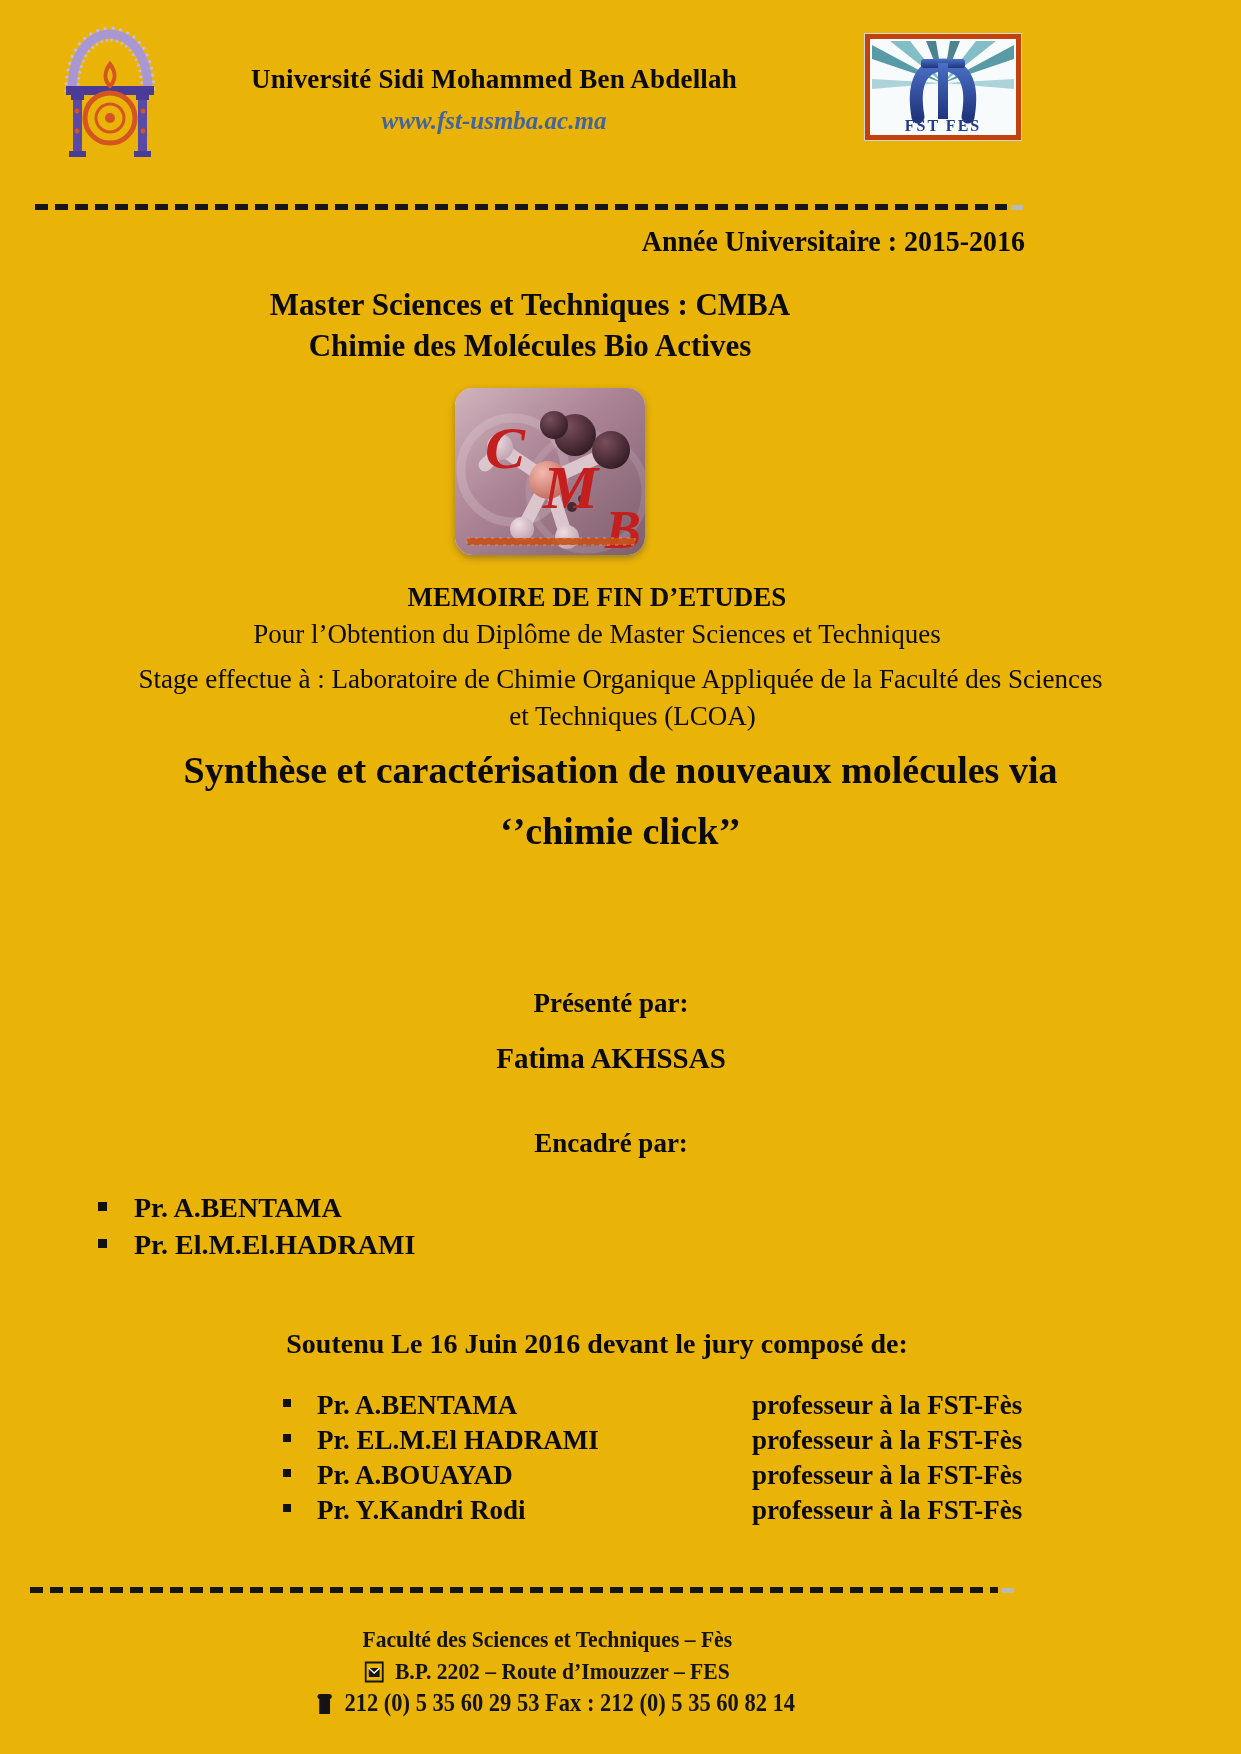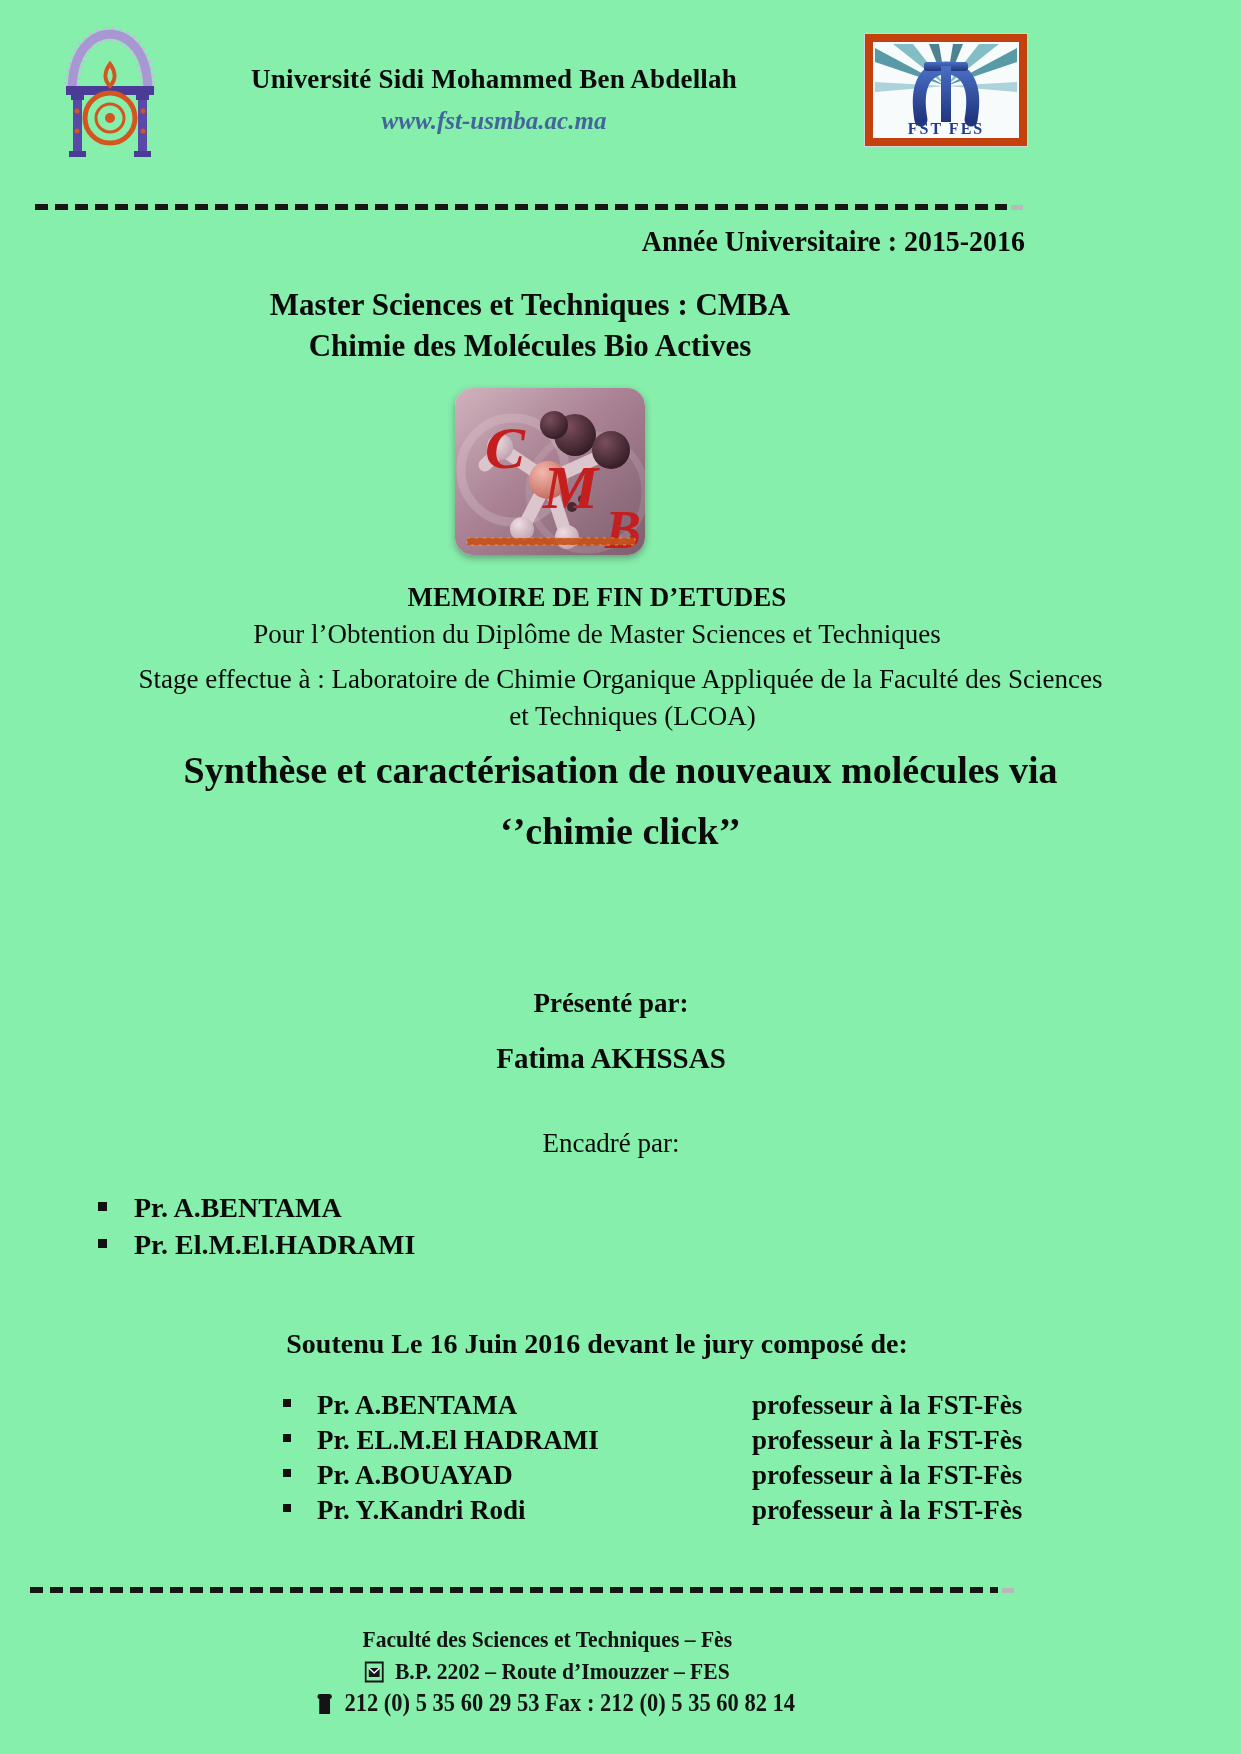"Université Sidi Mohammed Ben Abdellah" .page { background: #86efac -> #eab308 }
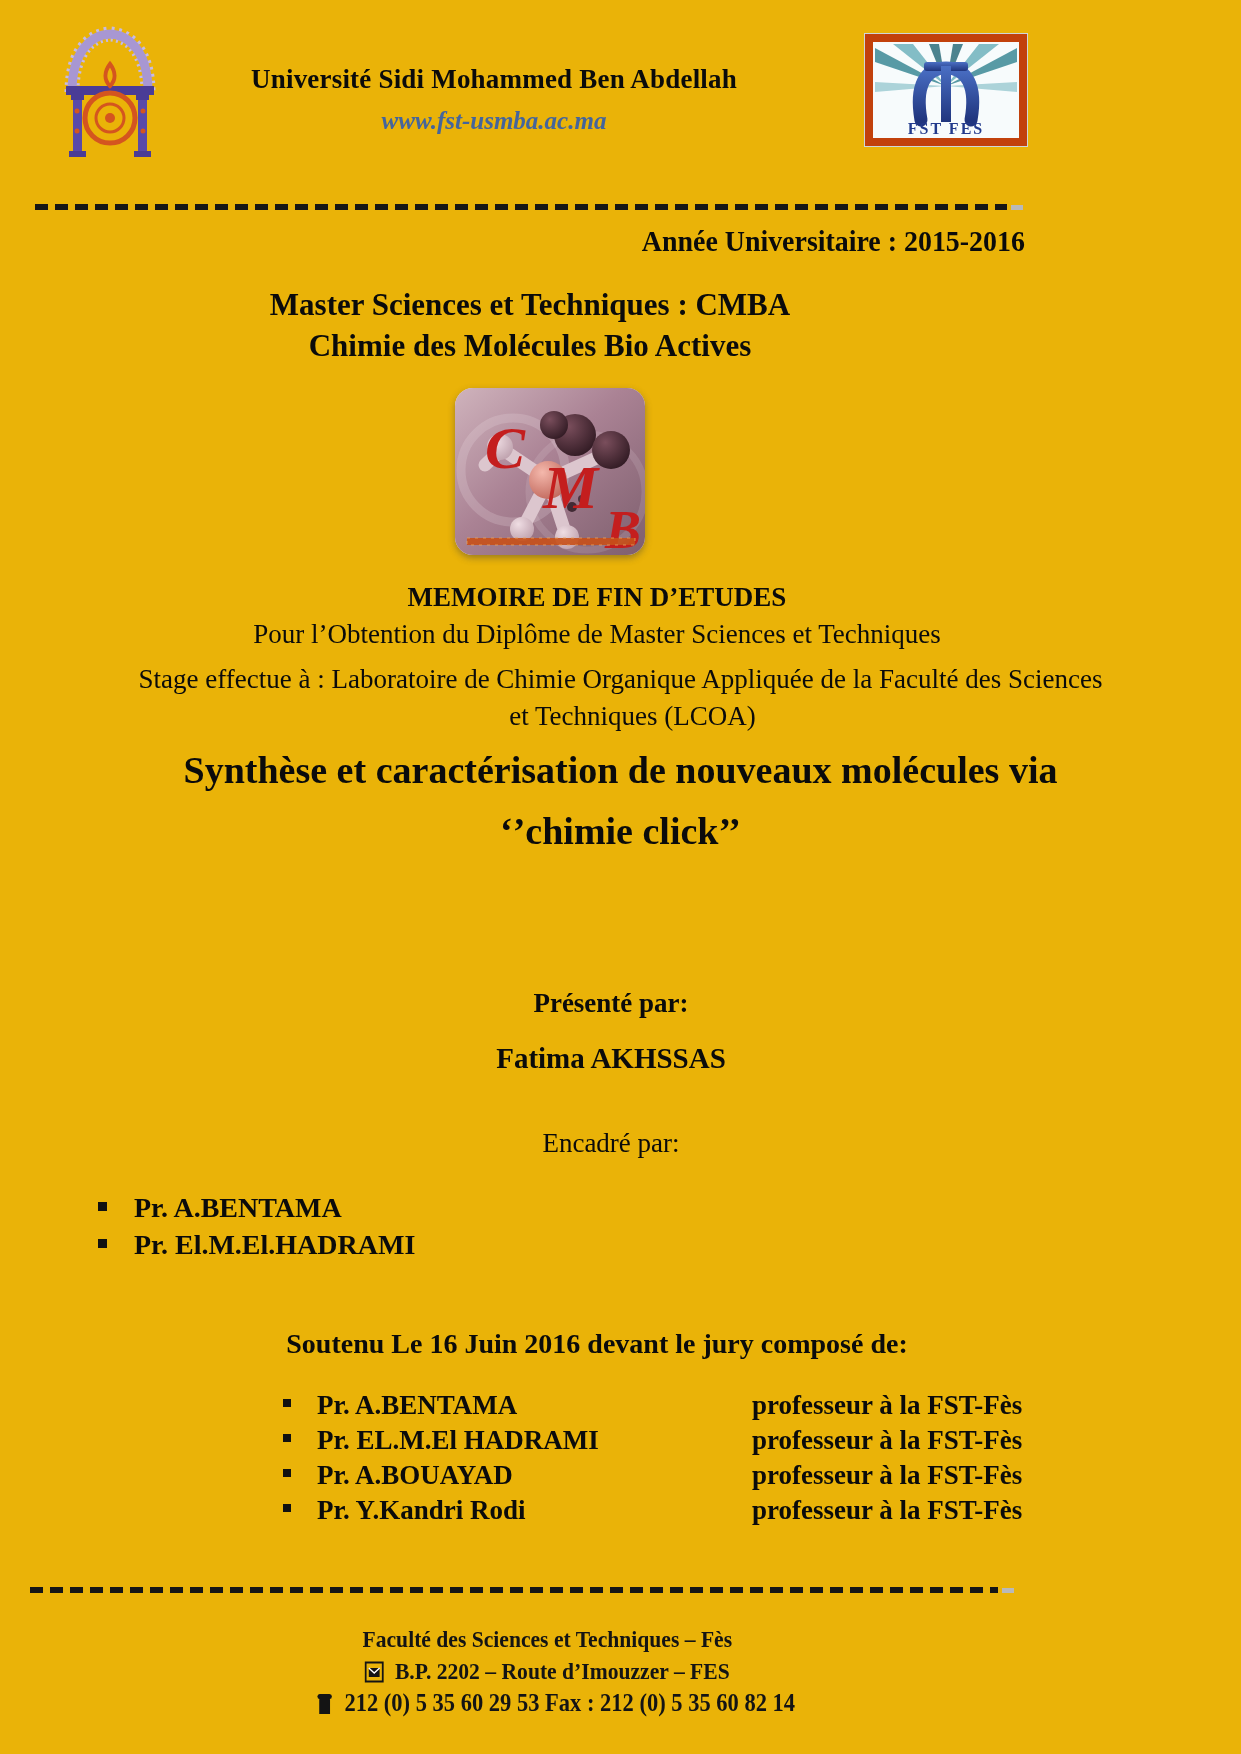"FST FES" .logo-right { border: 8px solid #c2410c -> 5px solid #c2410c }
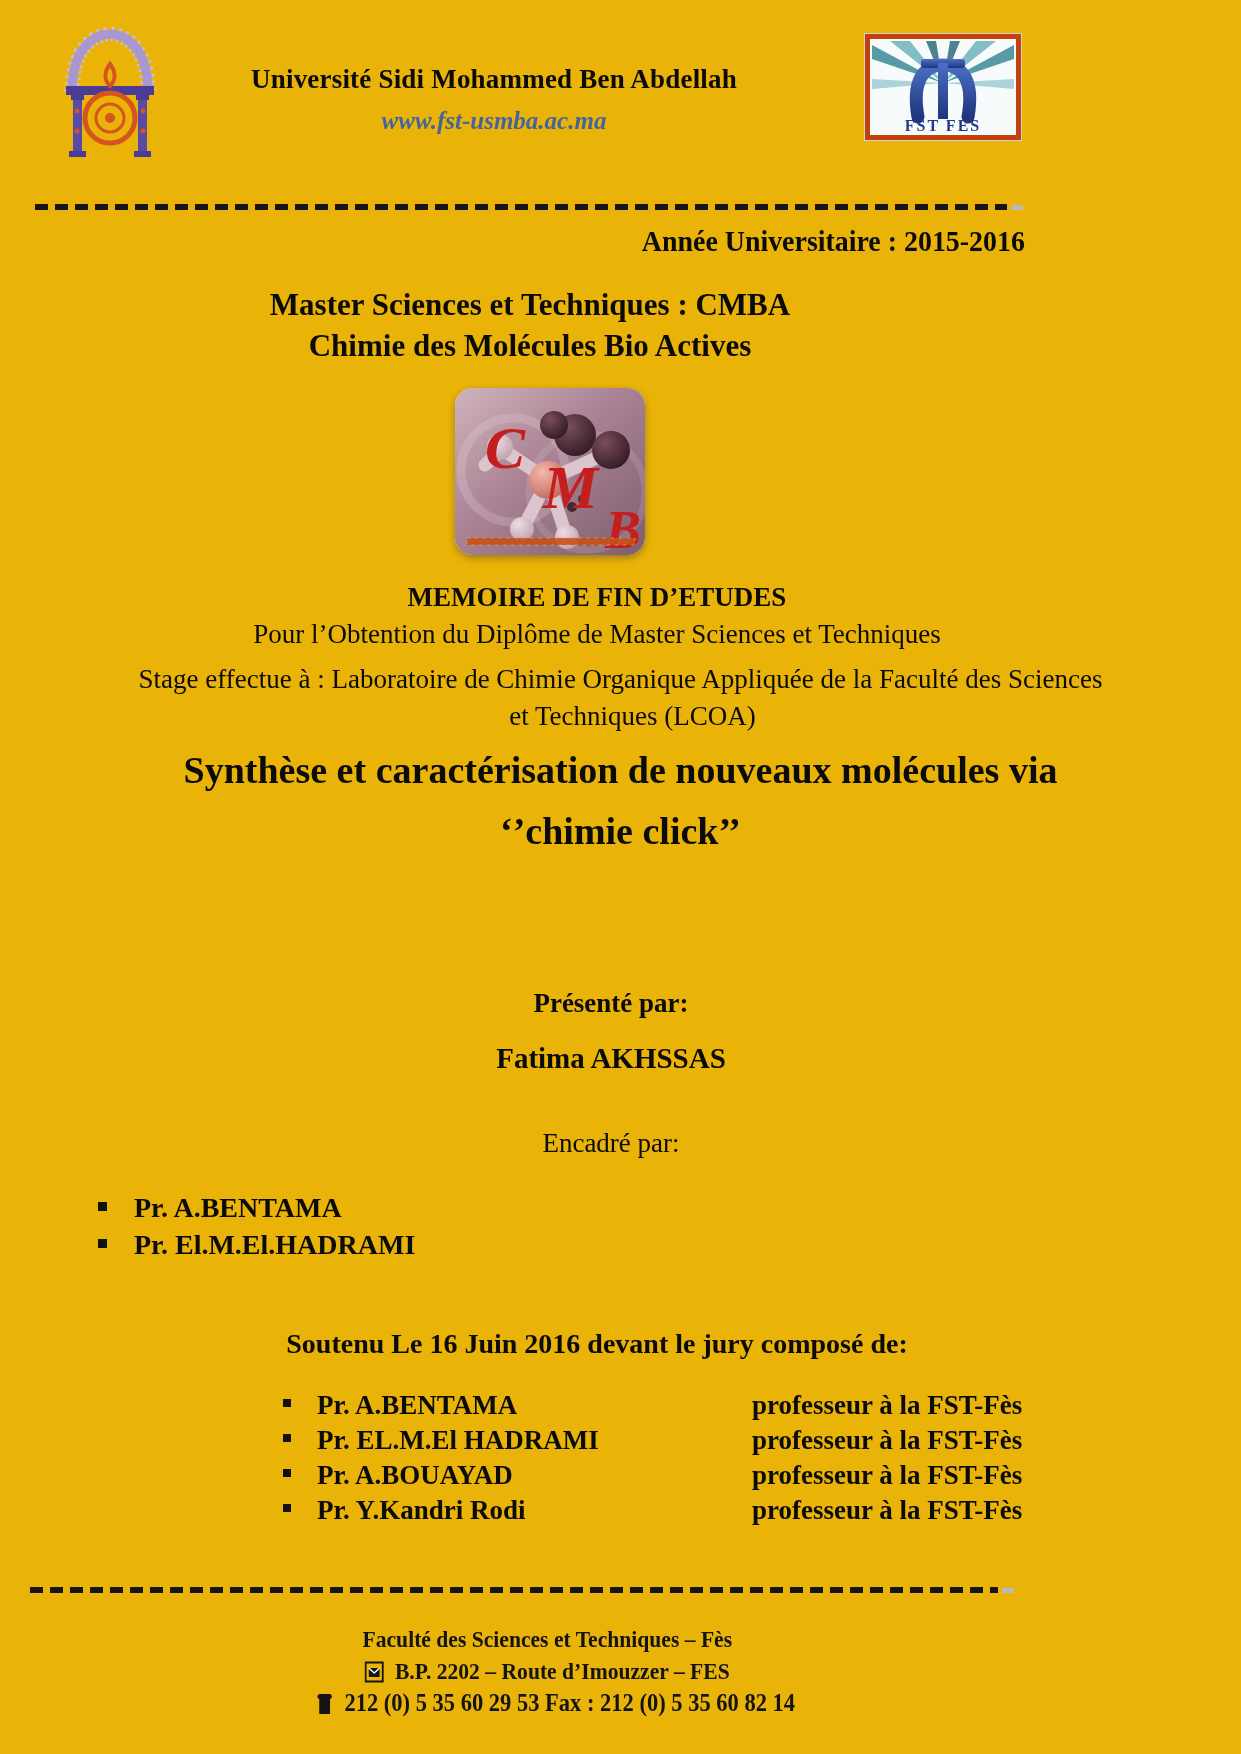"Encadré par:" .encadre { font-weight: normal -> bold }
